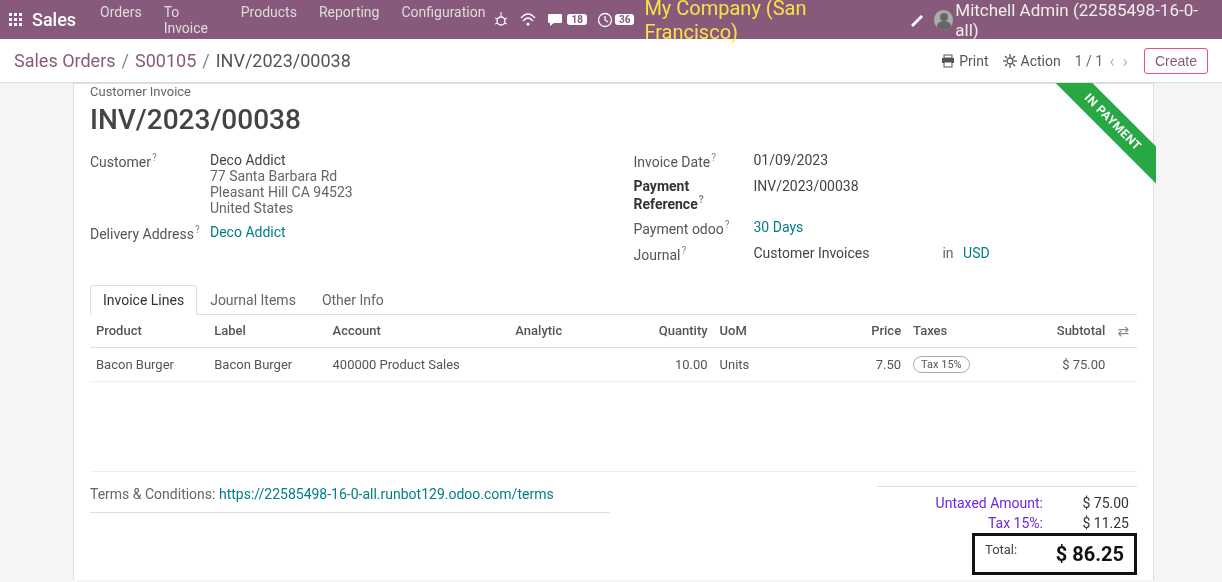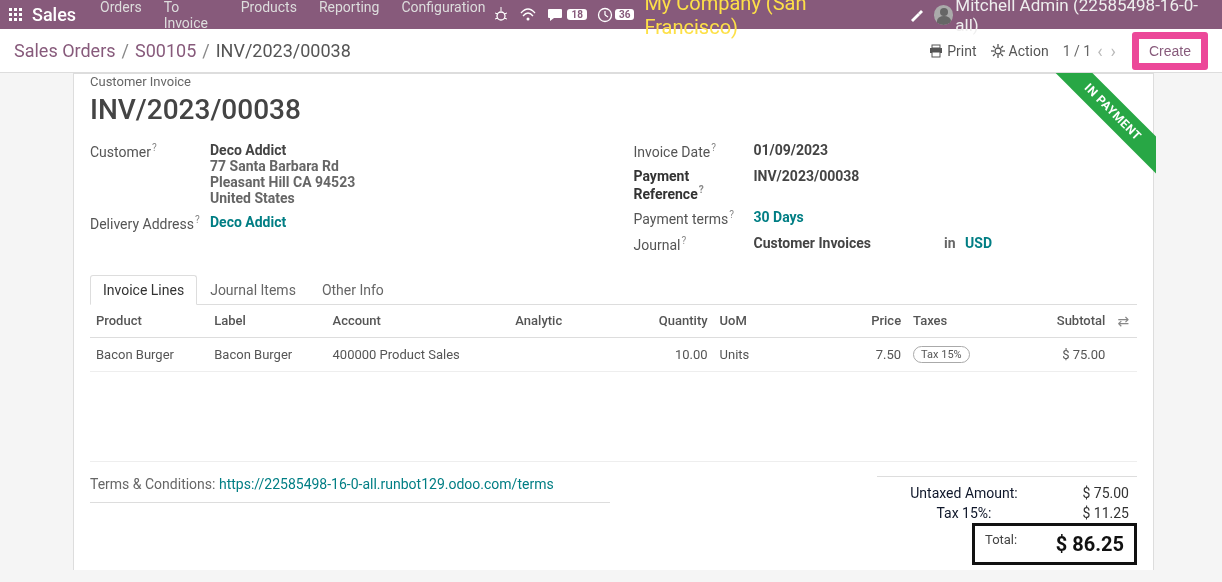"Sales" .topbar { height: 29px -> 39px }
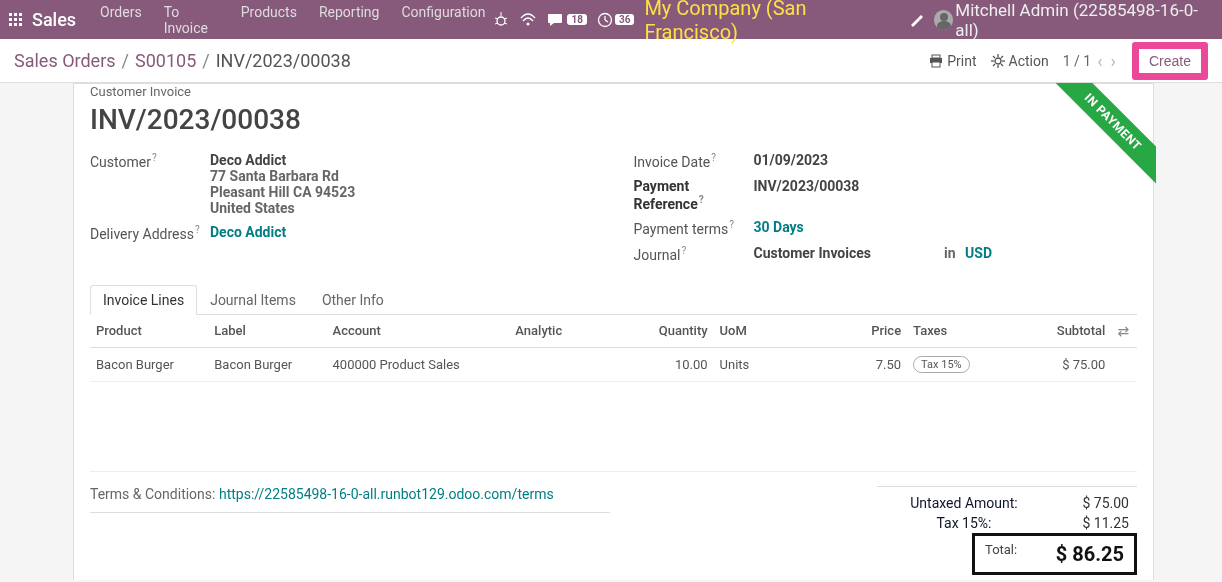"Create" .controlpanel .create-btn { border: 7px solid #ec4899 -> 1px solid #ec4899 }
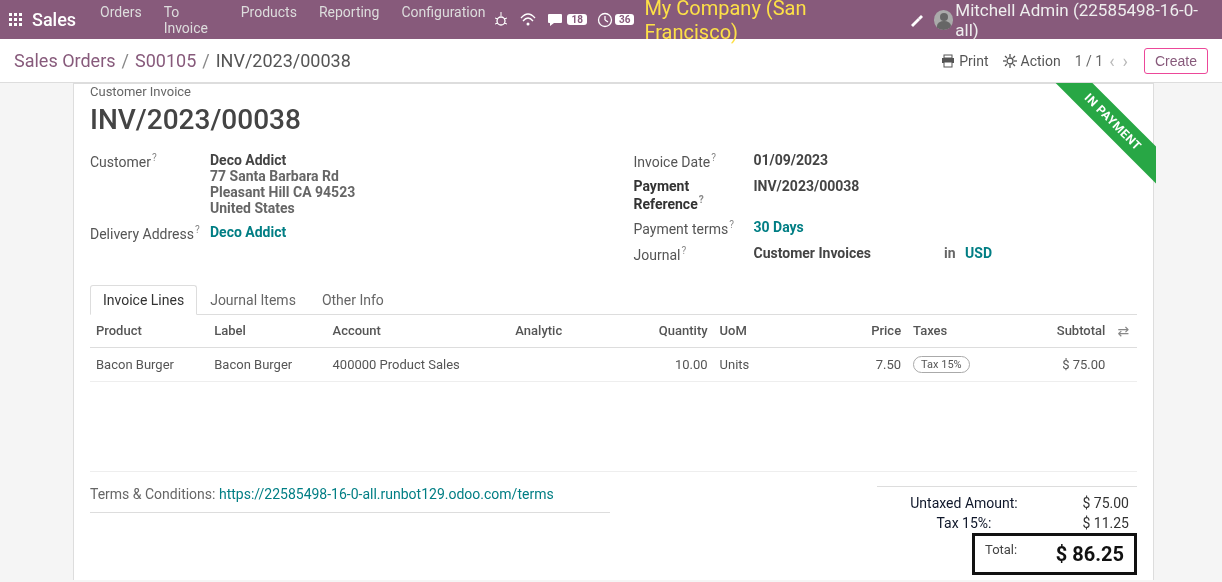"Deco Addict" .field-value { font-weight: bold -> none }
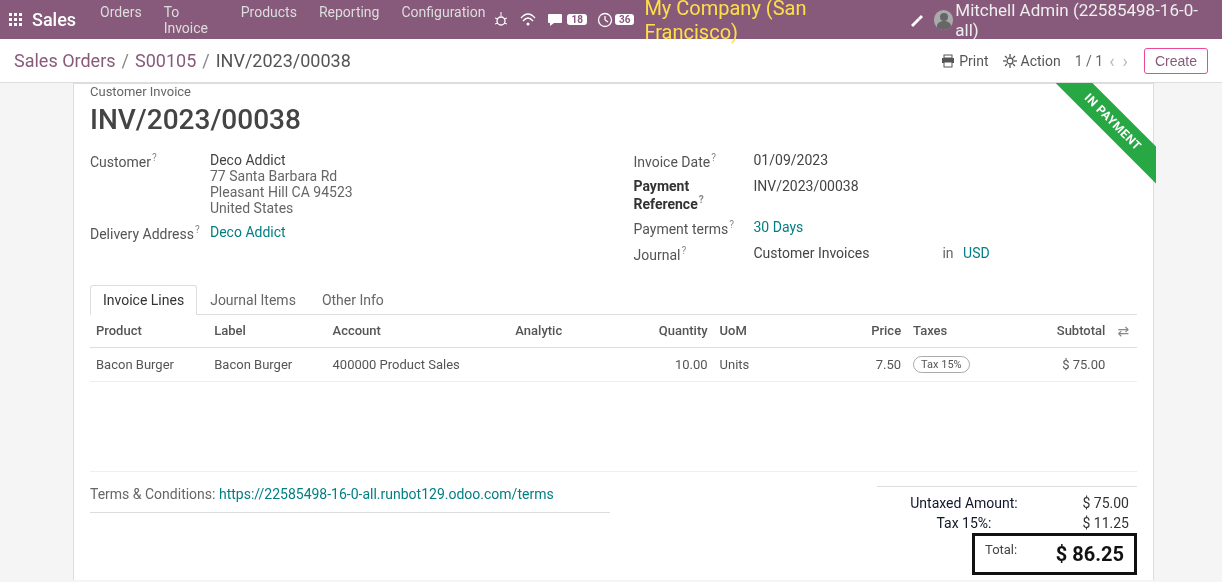"Payment terms" span { text: terms -> odoo }
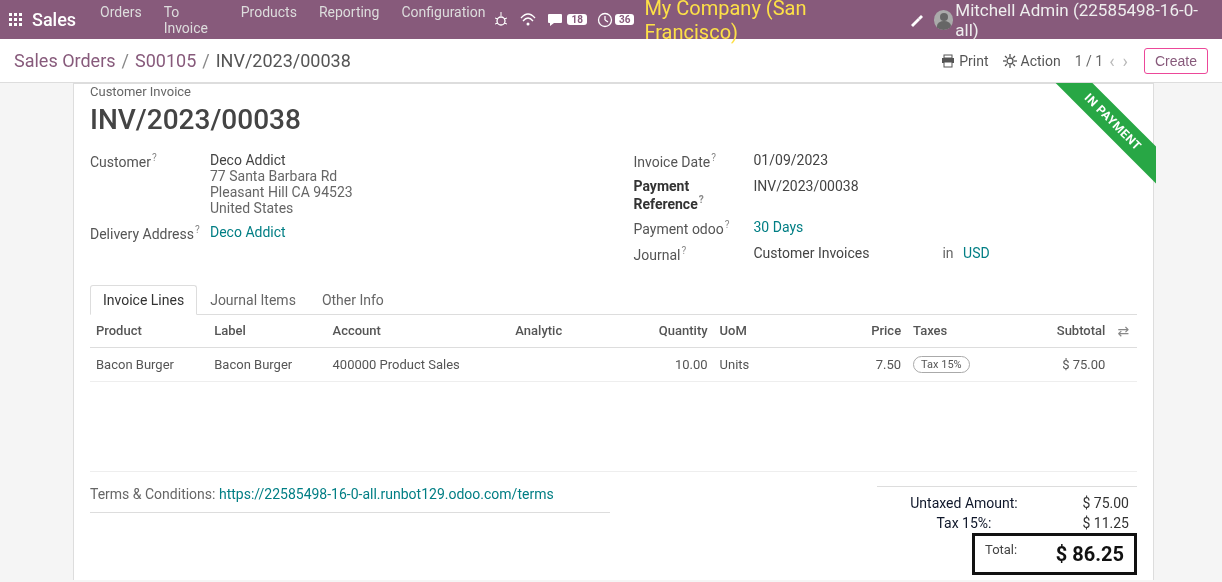"Untaxed Amount:" .totals-line .lb { color: #0f172a -> #6d28d9; text-align: center -> right }
